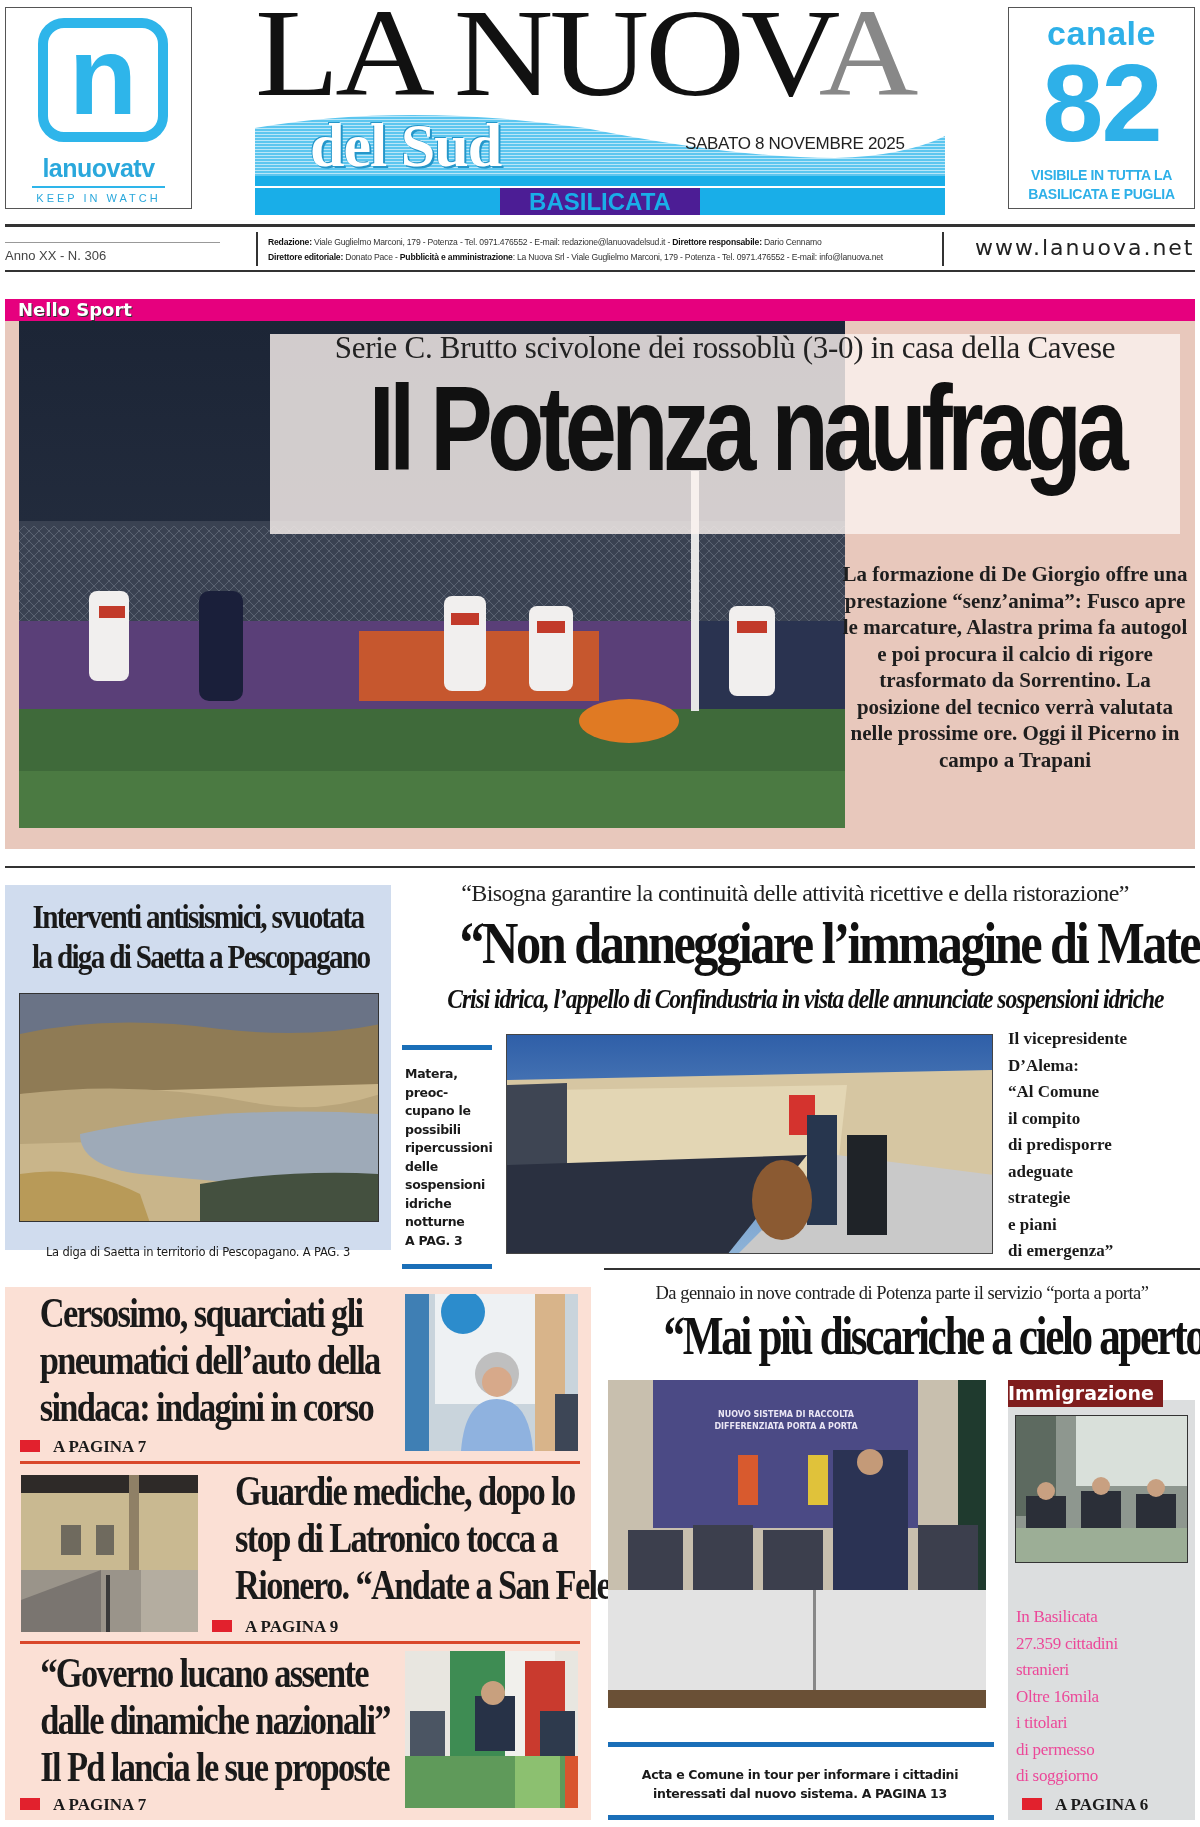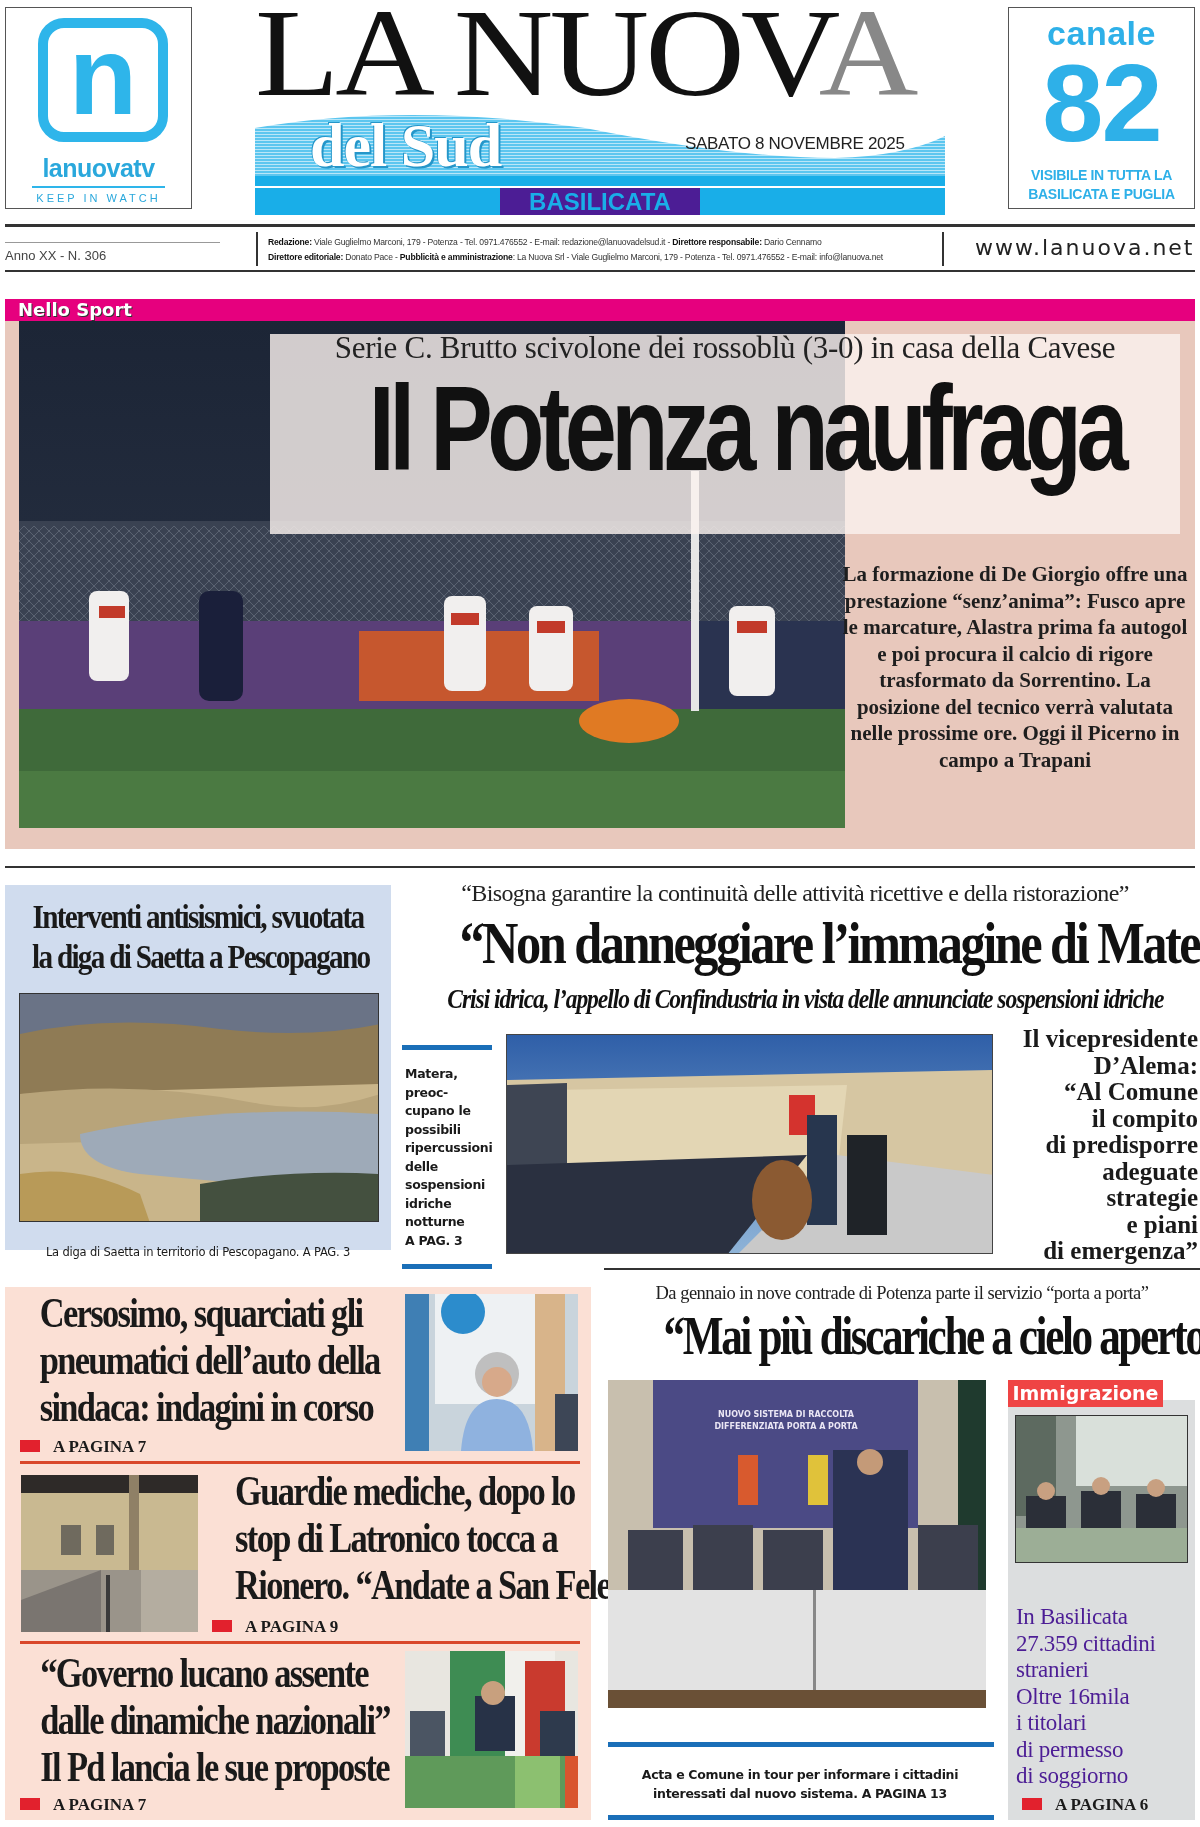"Il vicepresidente" .matera-quote { font-size: 25px -> 17px; text-align: right -> none }
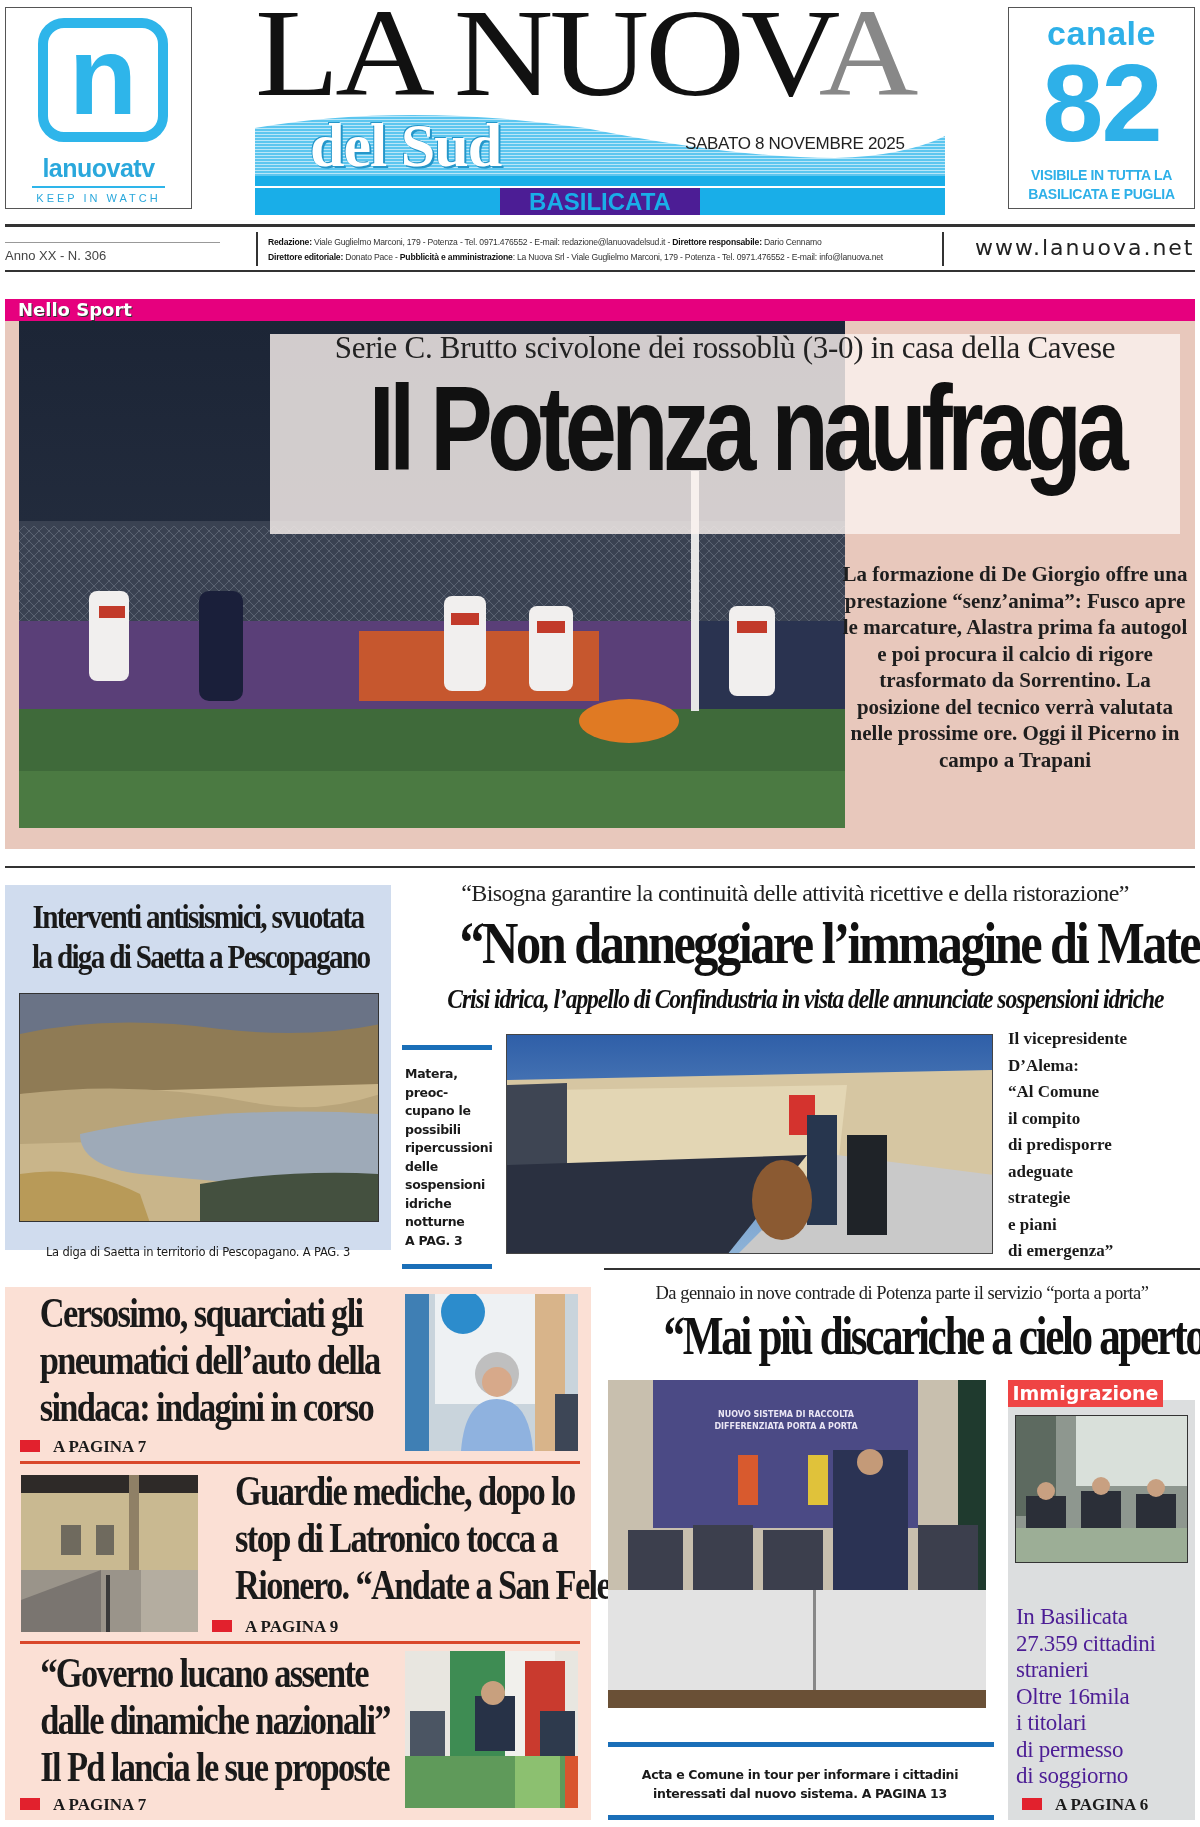"Immigrazione" .imm-header { background: #ef4444 -> #7f1d1d; text-align: center -> left }
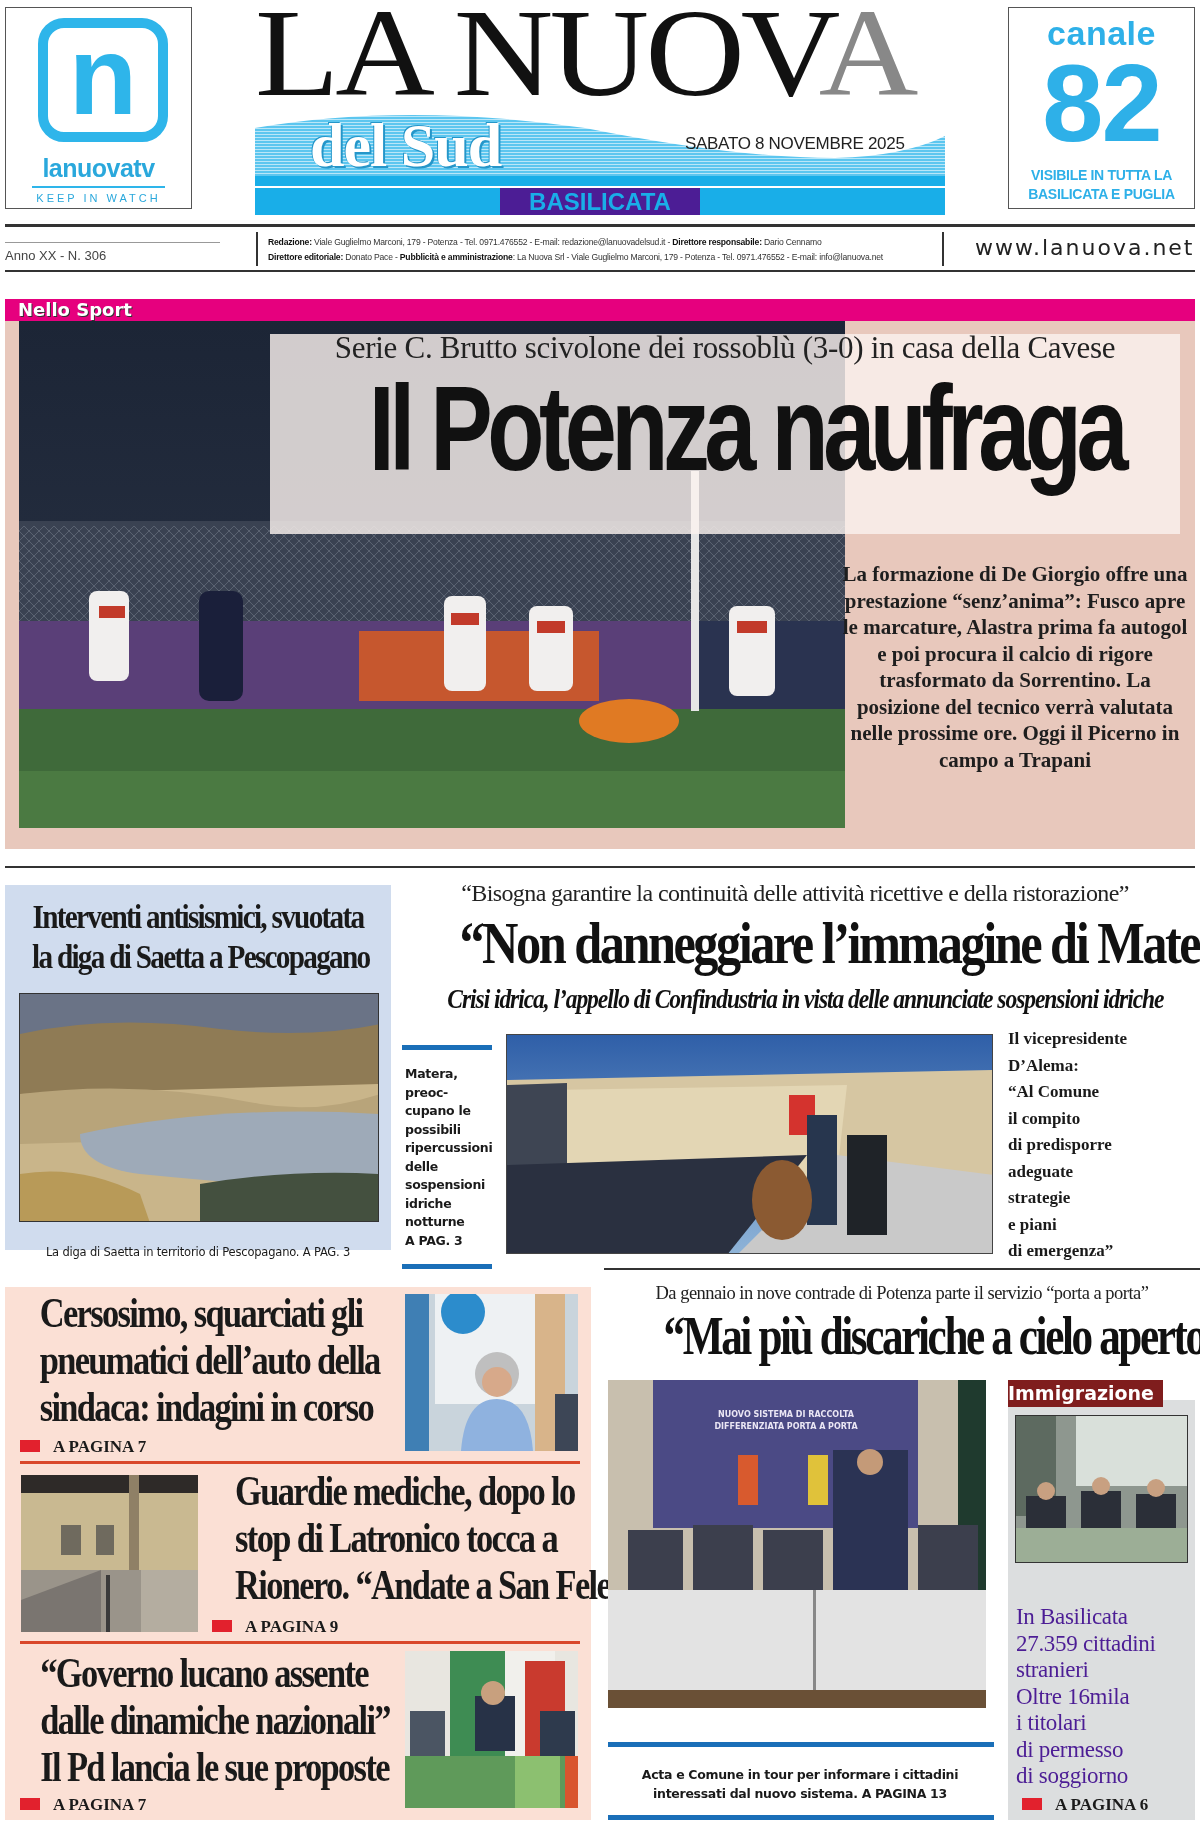"In Basilicata" .imm-text { color: #4c1d95 -> #ec4899; font-size: 23px -> 17px }
